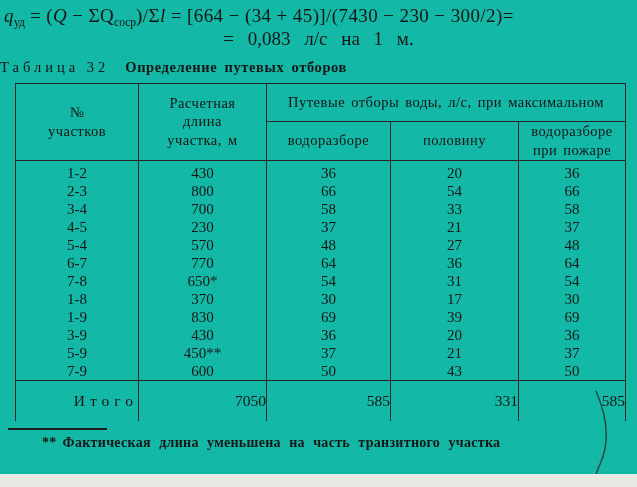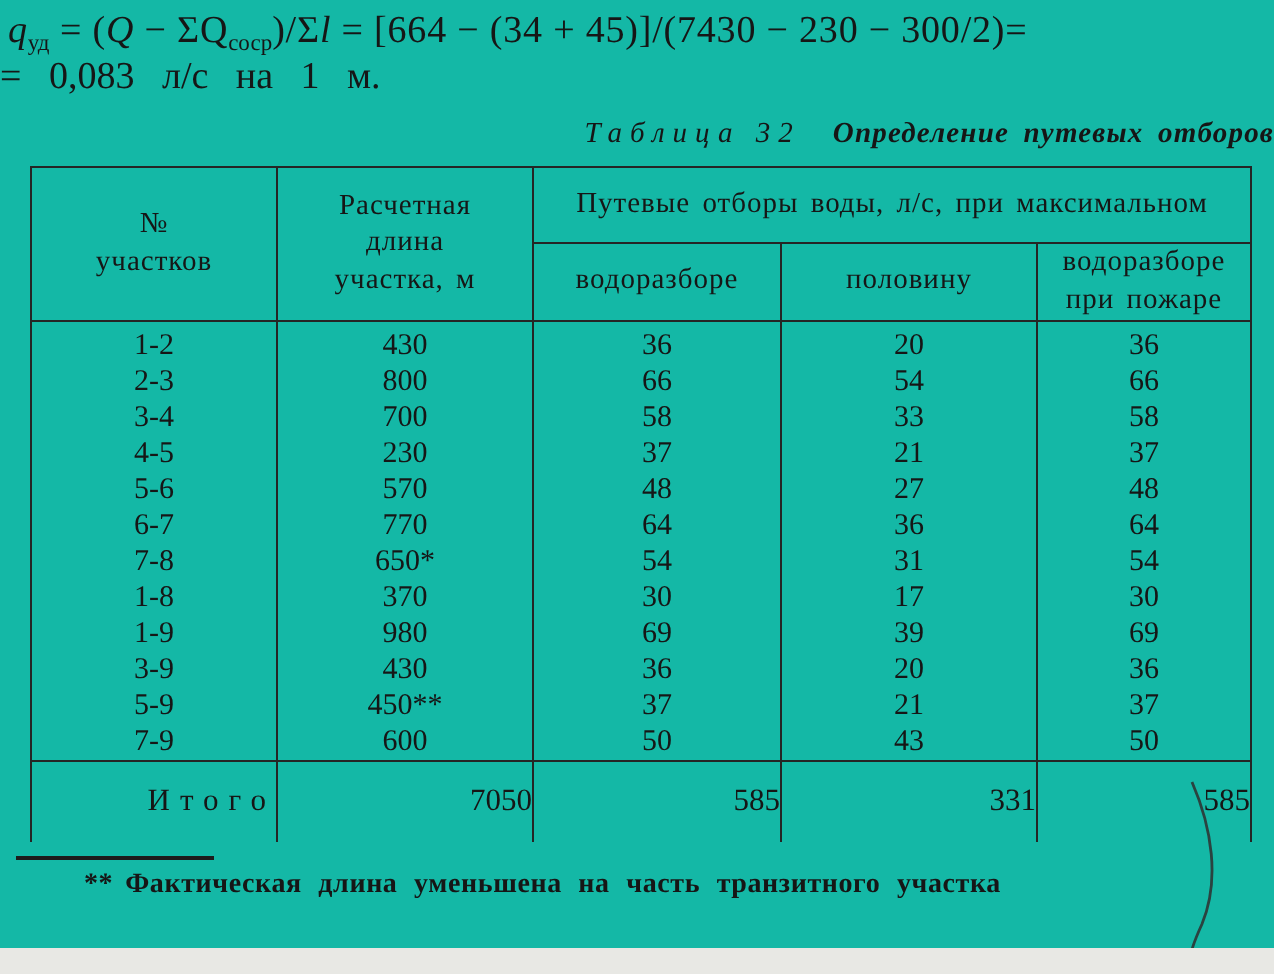"= 0,083 л/с на 1" .f-line2 { text-align: left -> center }
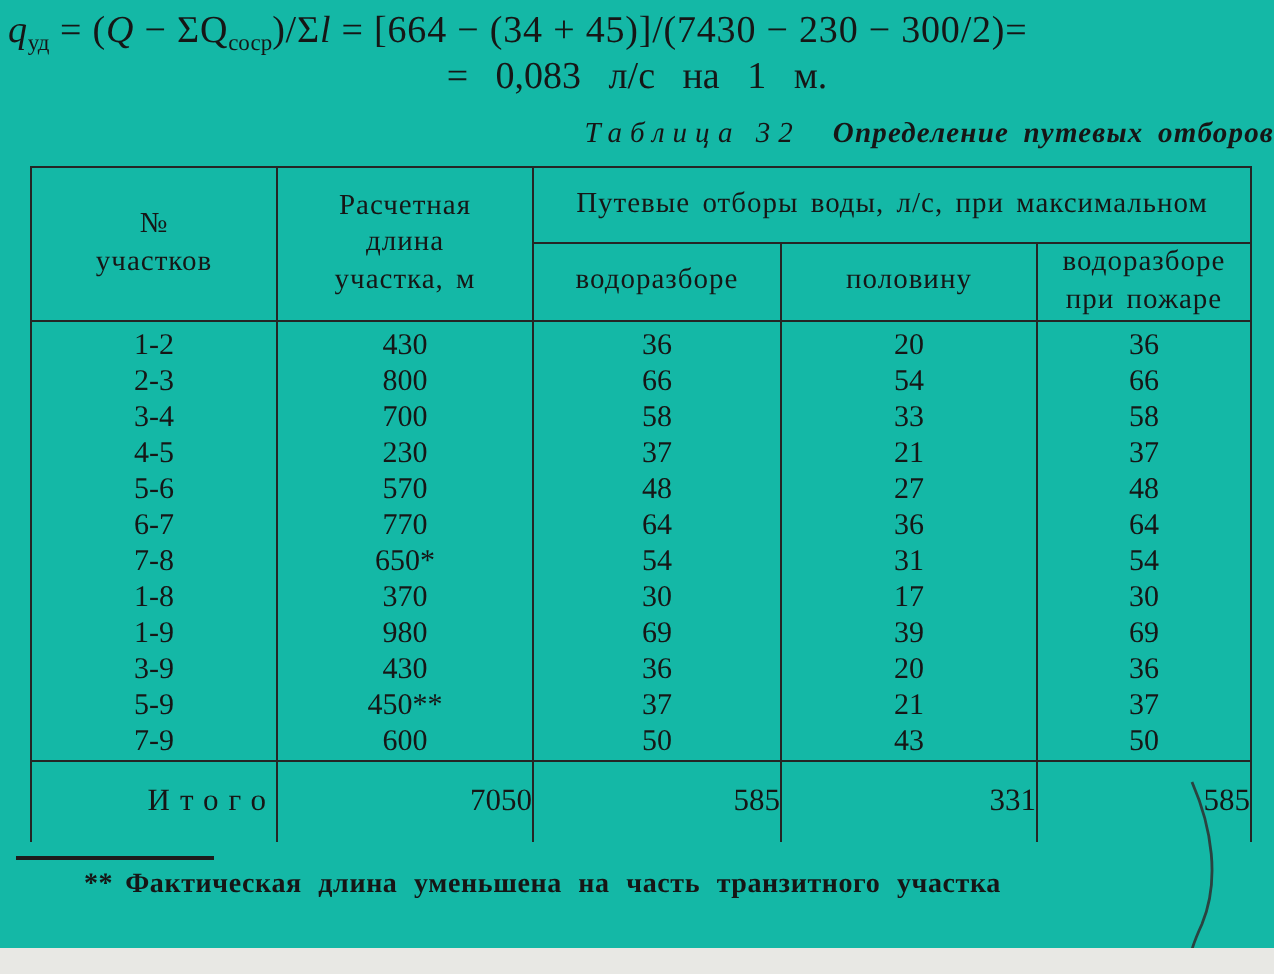"Таблица 32 Определение путевых отборов" .caption { font-style: italic -> none; text-align: right -> left }
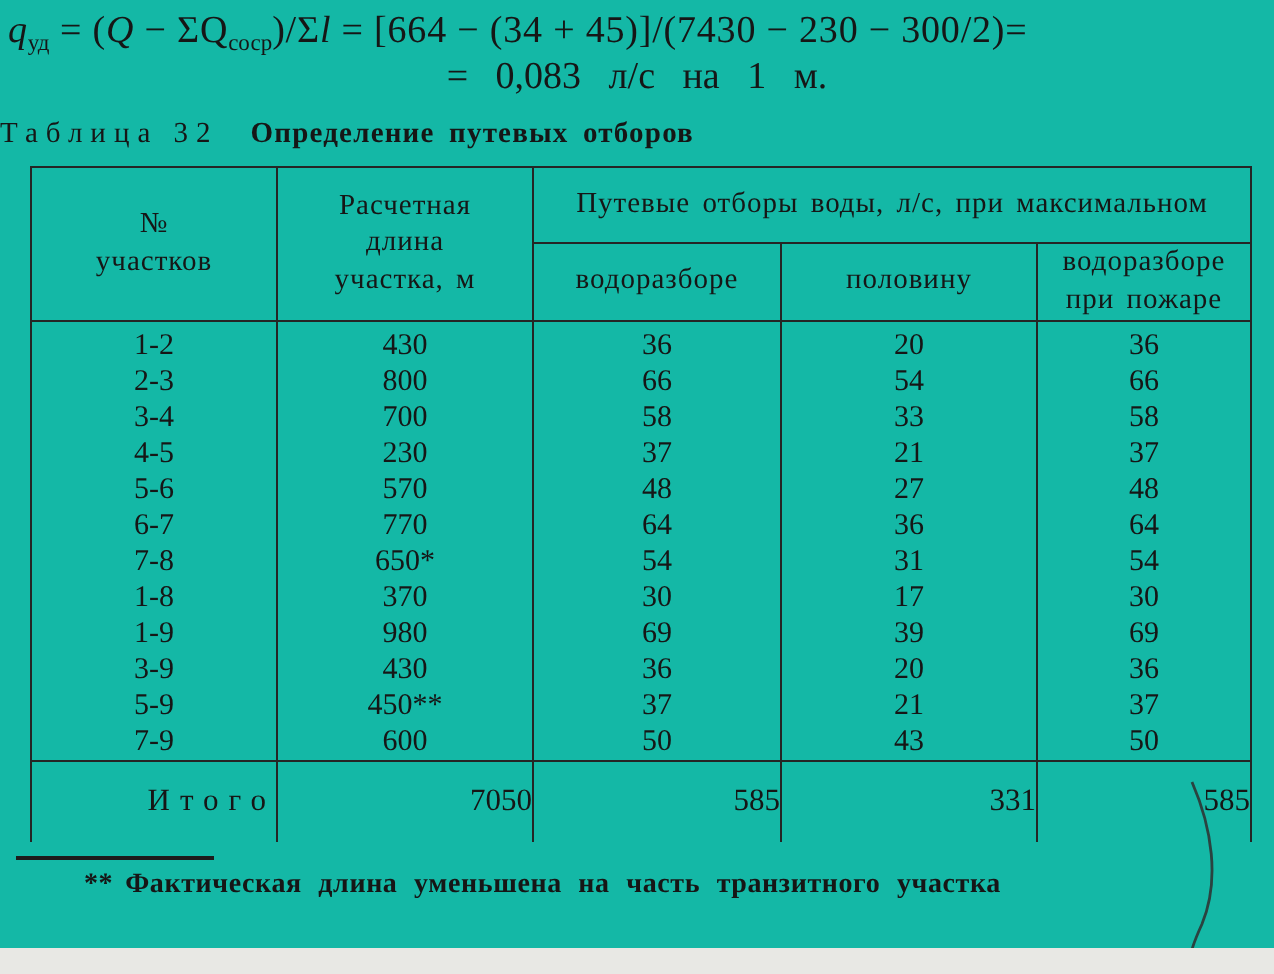"5-6" td { text: 5-6 -> 5-4 }
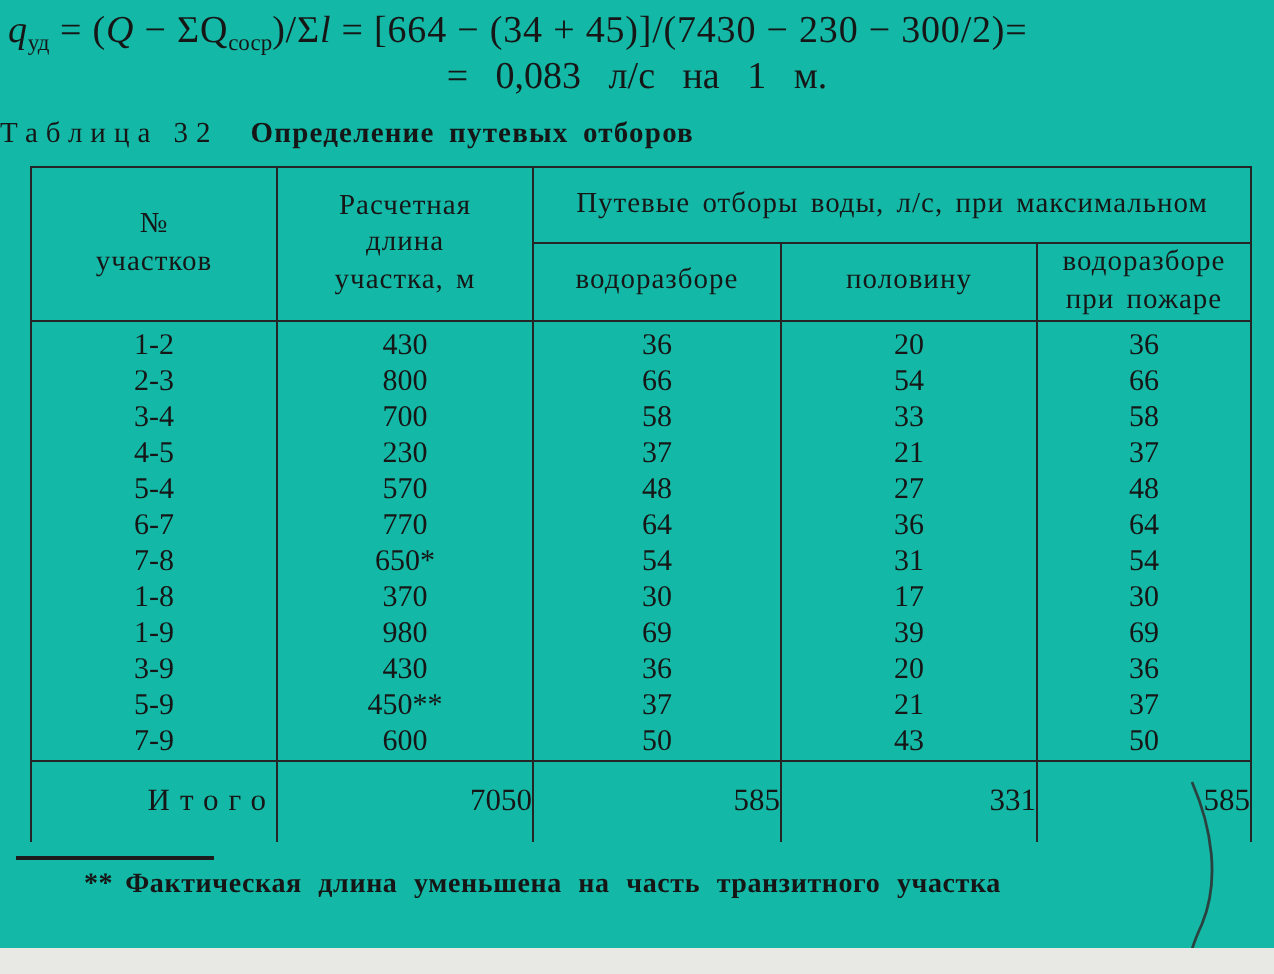"980" td { text: 980 -> 830 }
